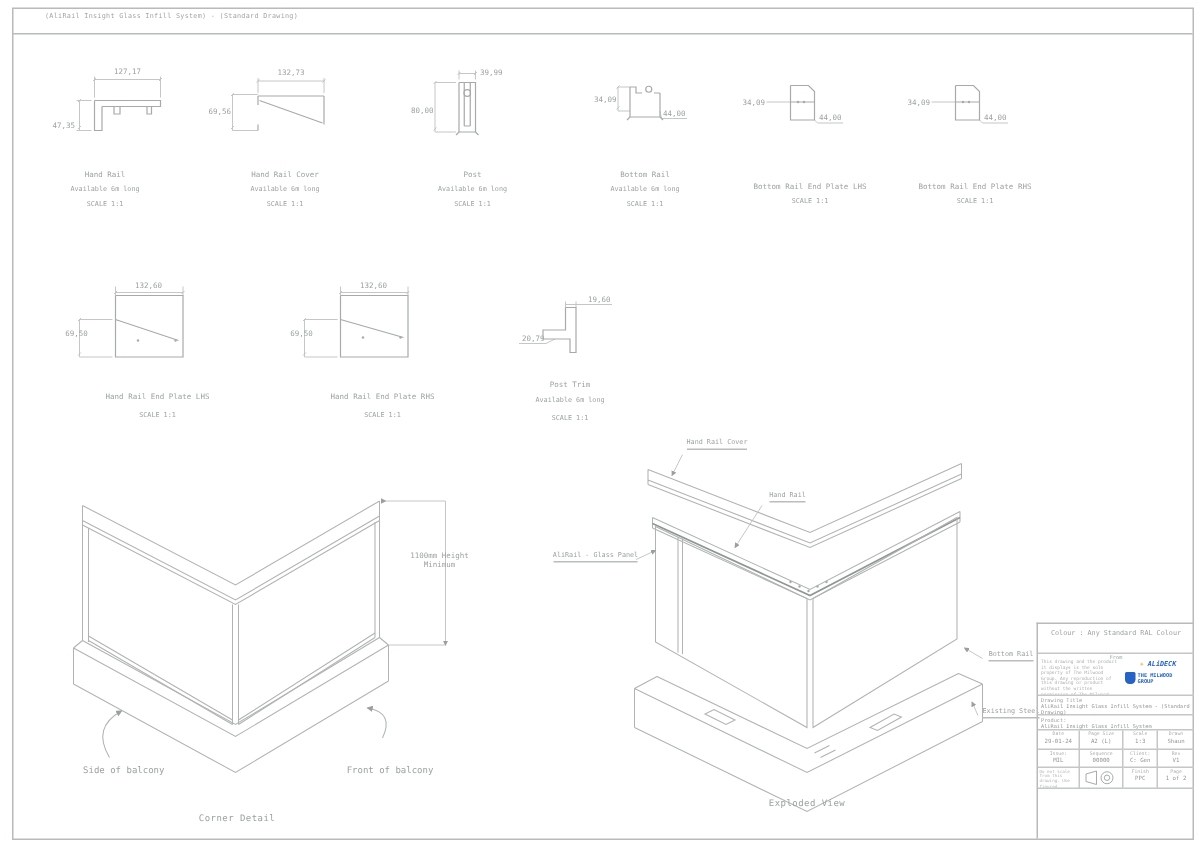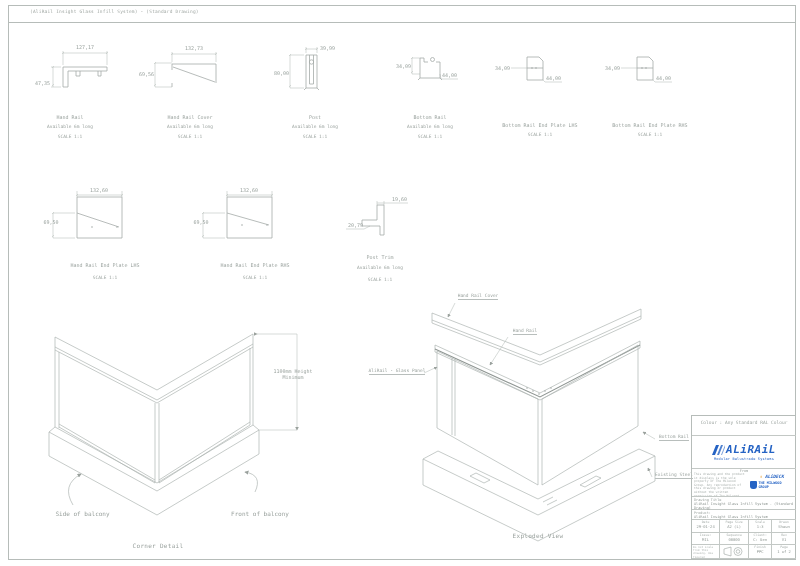"ALiRAiL" div.tb-sec { html: <div> <div> <svg> <path></path> <path></path> <path></path> </svg> <span>ALiRAiL</span> </div> <div>Modular Balustrade Systems</div> </div> -> none }
